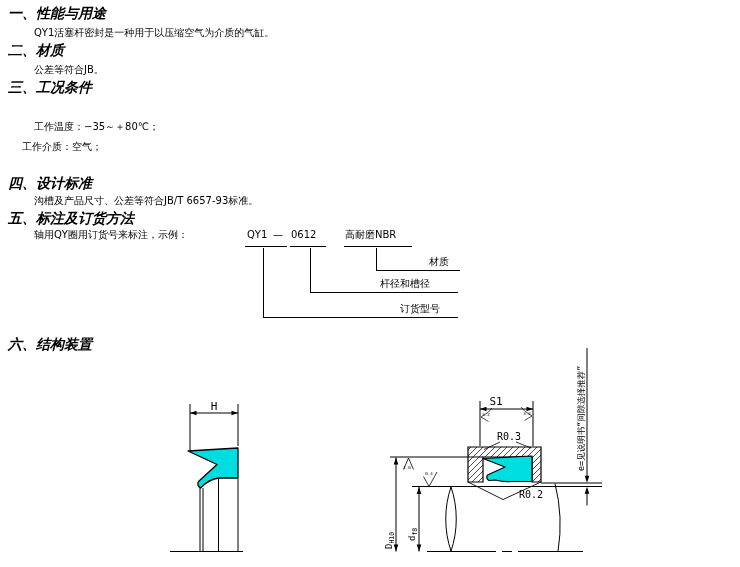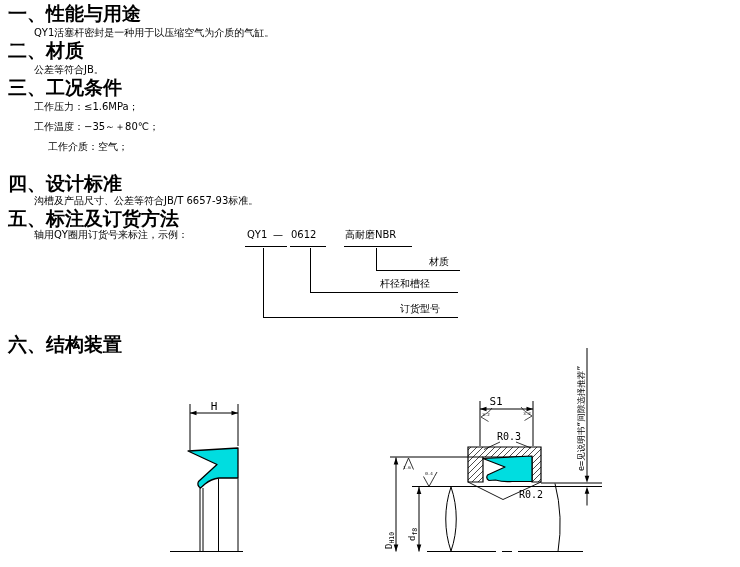"一、性能与用途" .h { font-size: 19px -> 14px; font-style: none -> italic }
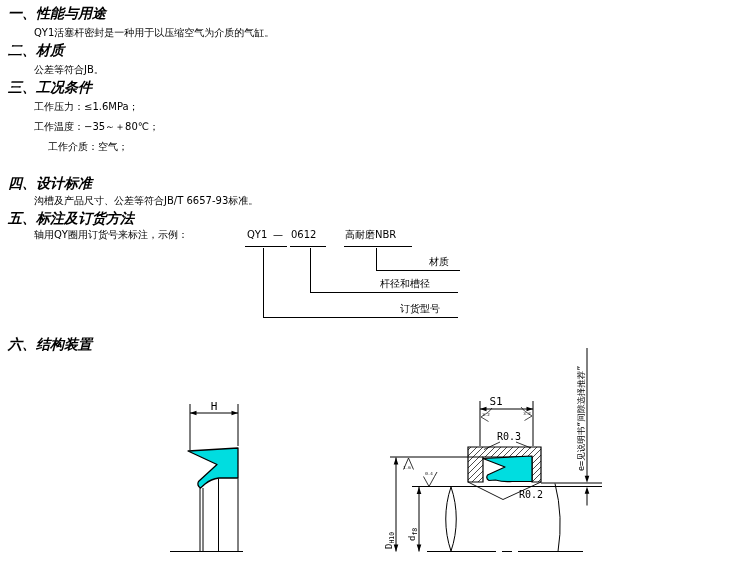"工作压力：≤1.6MPa；" div.t { html: <div>工作压力：≤1.6MPa；</div> -> none }
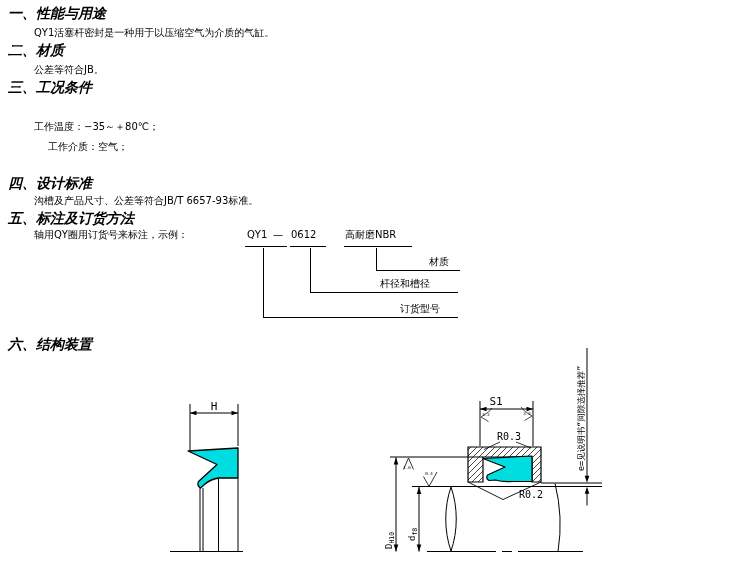"工作介质：空气；" div.t { left: 48px -> 22px }
